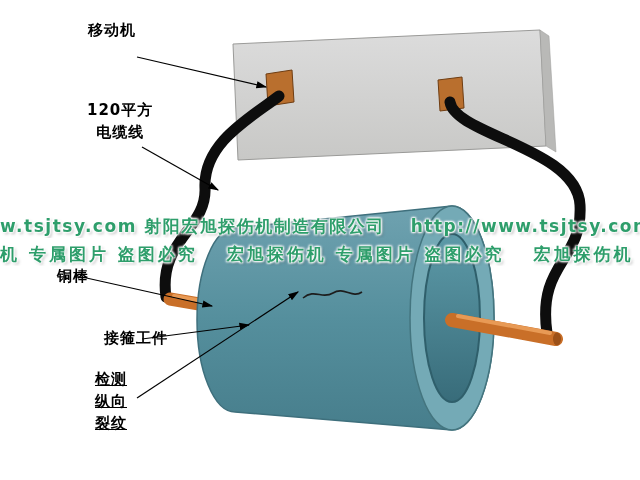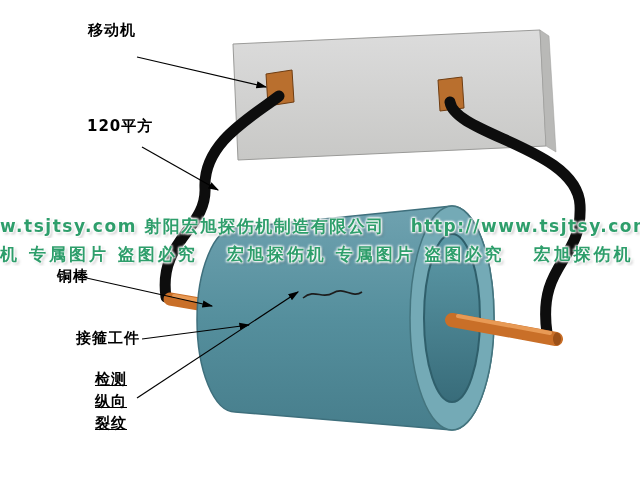"120平方" div.callout { top: 116px -> 100px }
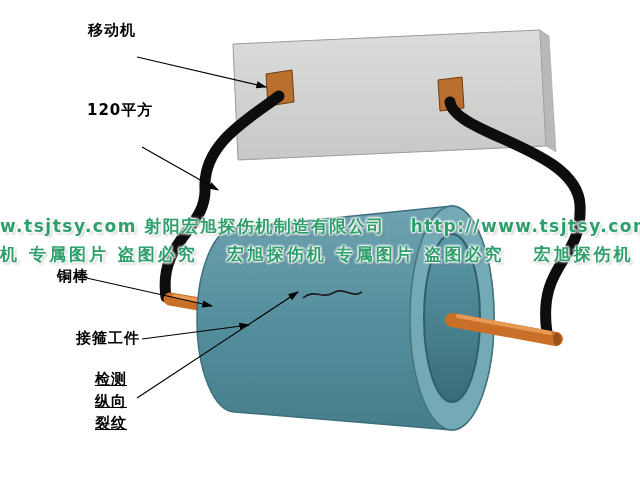"电缆线" div { html: none -> <div>电缆线</div> }
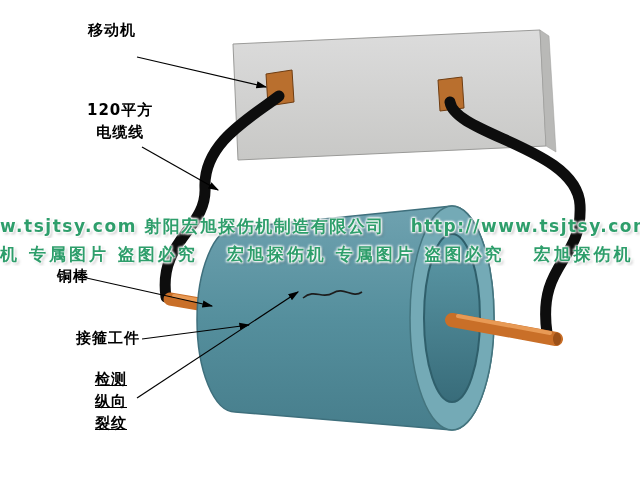"接箍工件" div.callout { left: 76px -> 104px }
